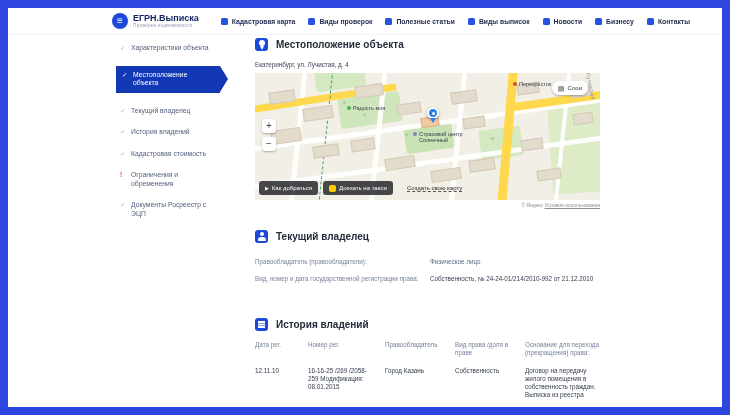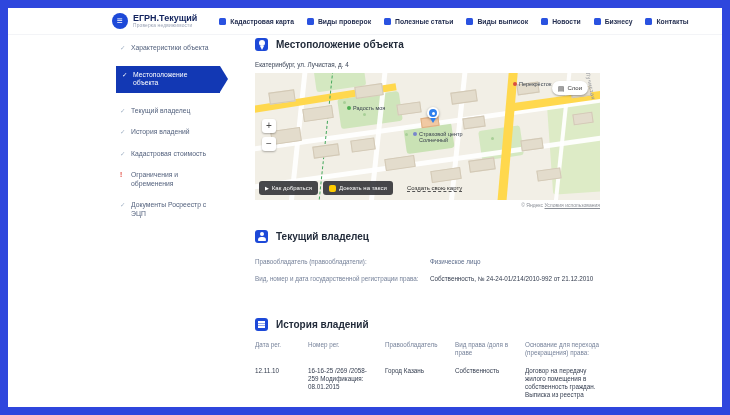"ЕГРН.Текущий" span.logo-title { text: ЕГРН.Текущий -> ЕГРН.Выписка }
